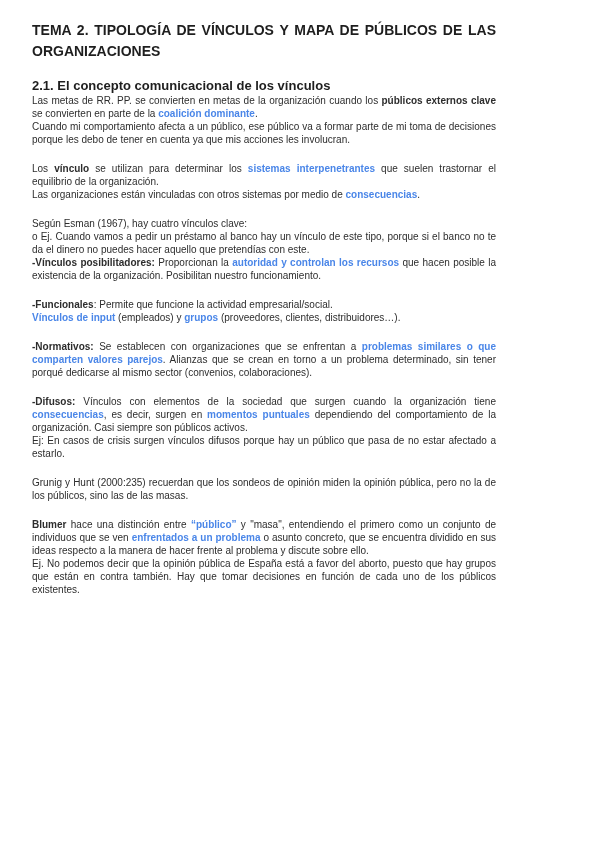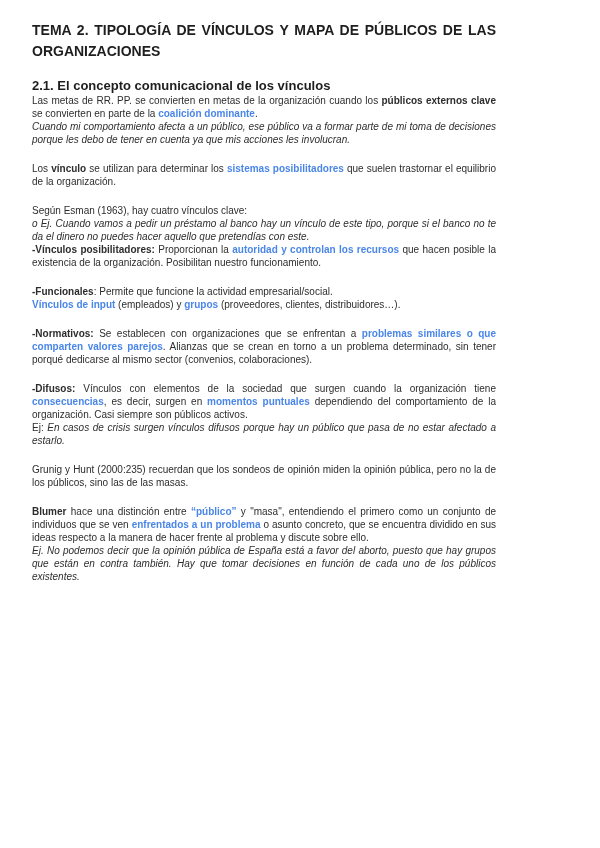"Cuando mi comportamiento afecta a" .r-italic { font-style: italic -> none }
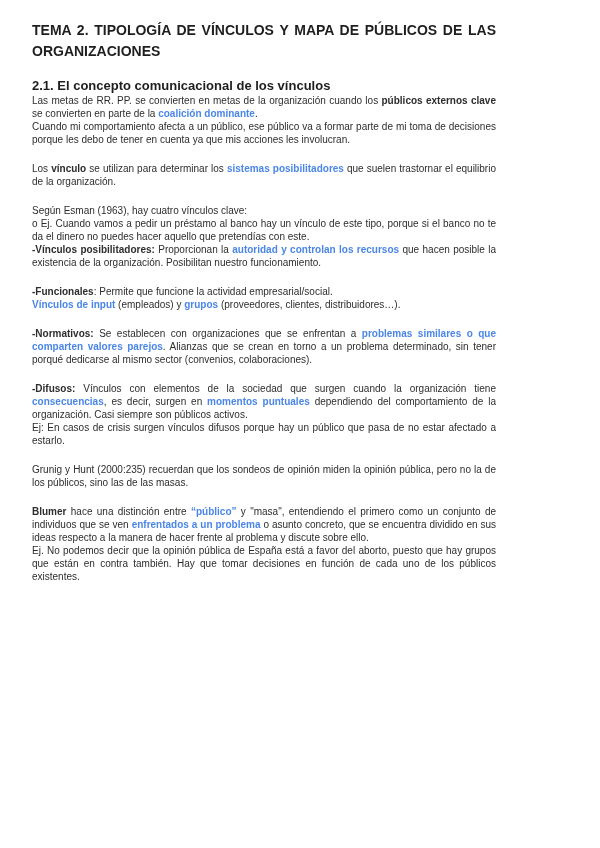"sistemas posibilitadores" span.r-blue { text: posibilitadores -> interpenetrantes }
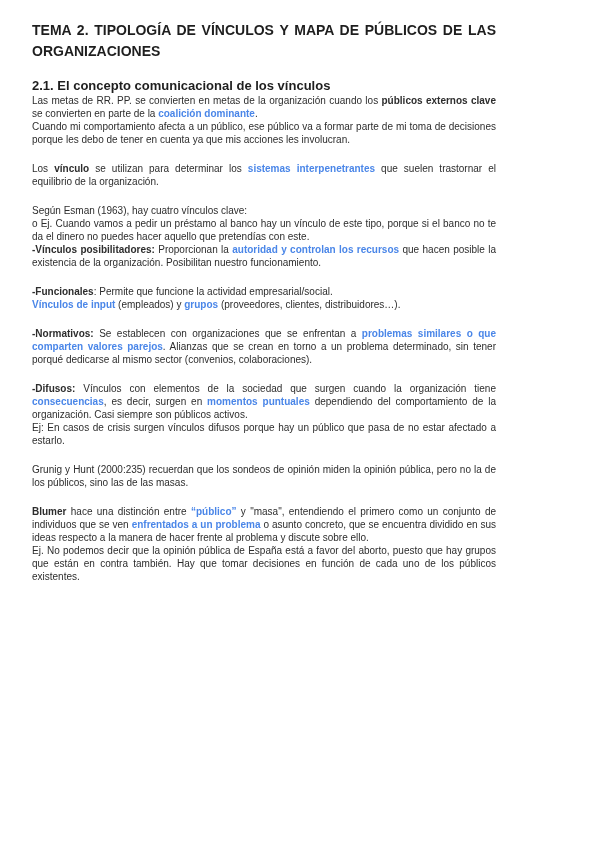"Las organizaciones están vinculadas con" p.paragraph { html: none -> <p><span>Las organizaciones están vinculadas con otros sistemas por medio de </span><span>consecuencias</span><span>.</span></p> }
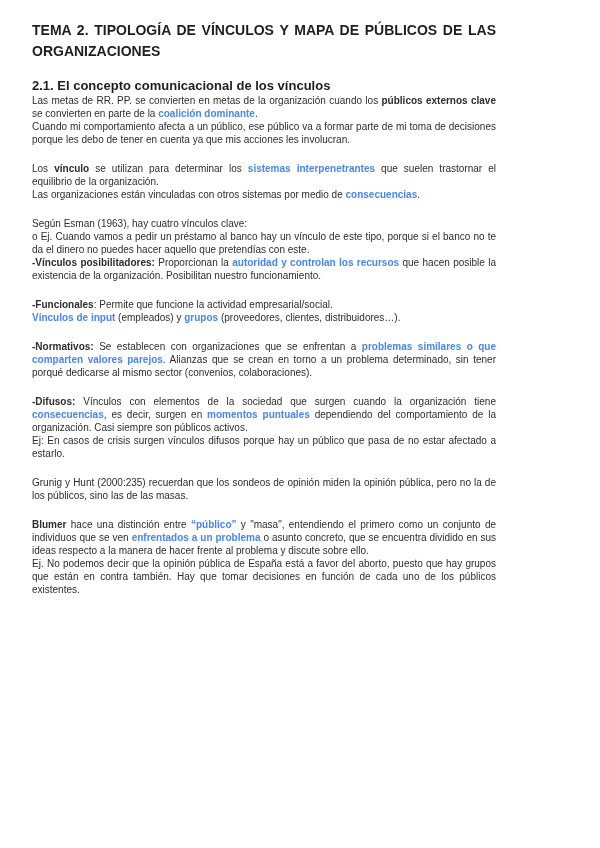"Según Esman (1963), hay cuatro" span.r-normal { text: 1963 -> 1967 }
